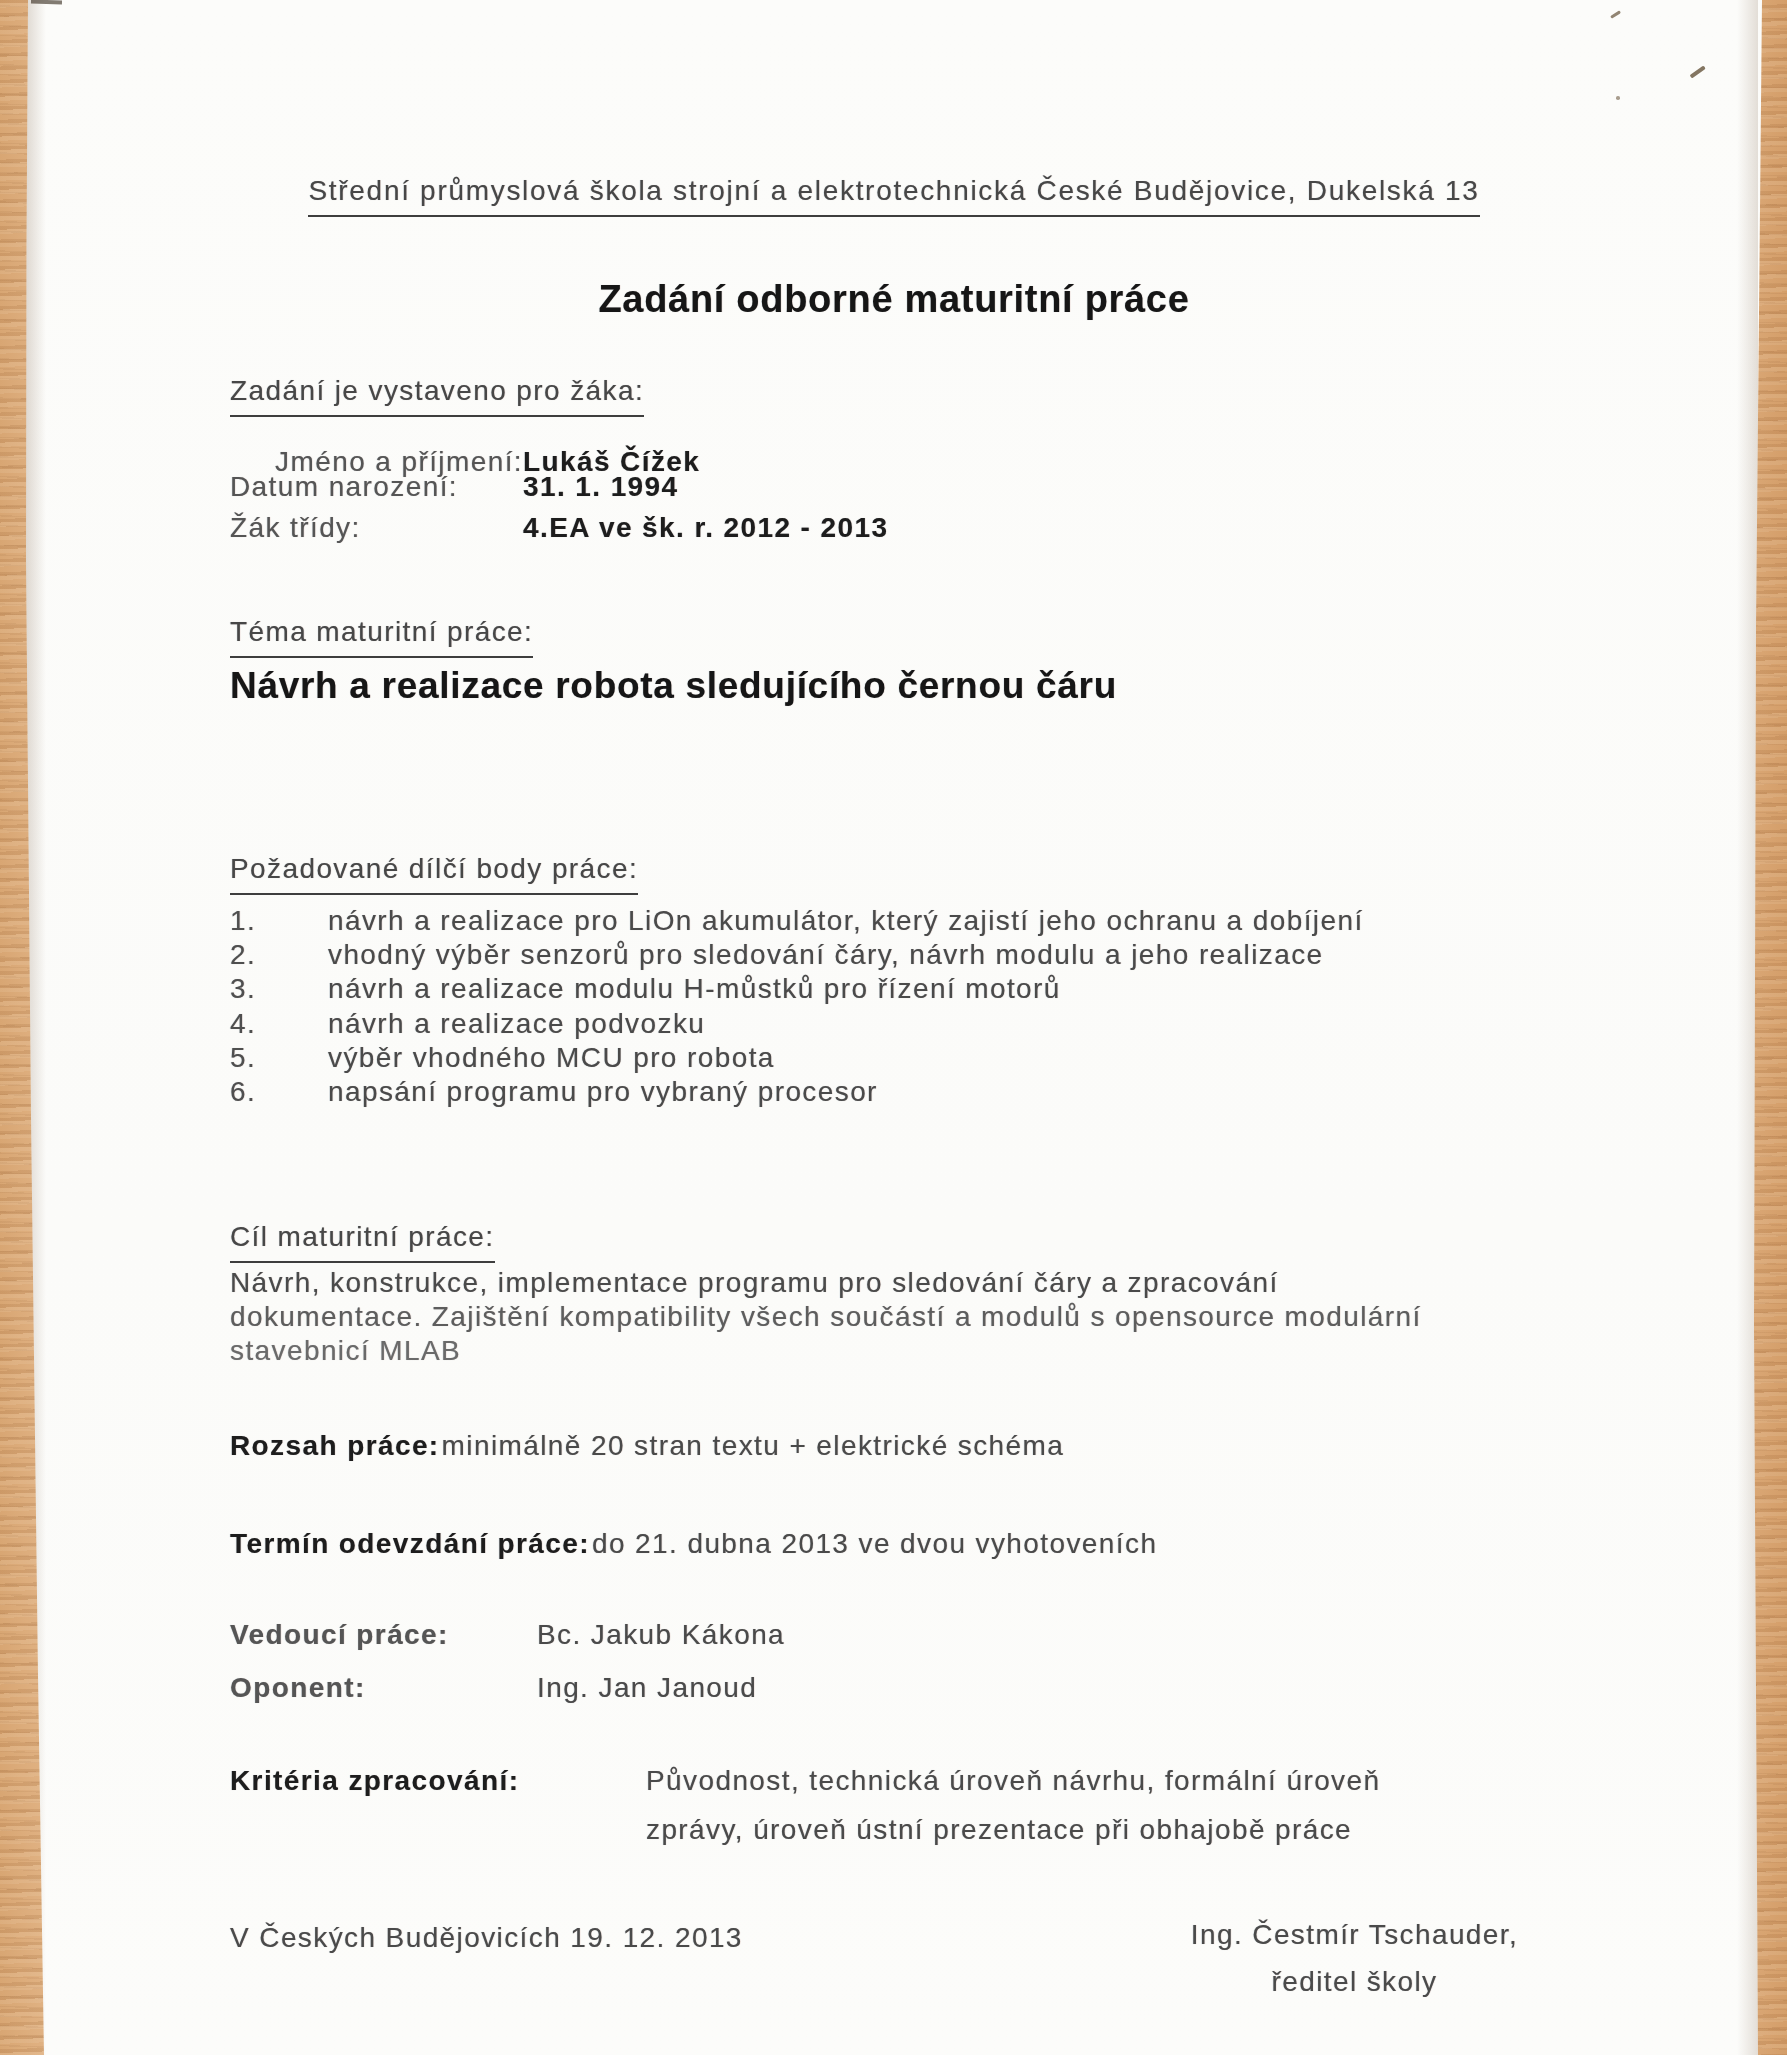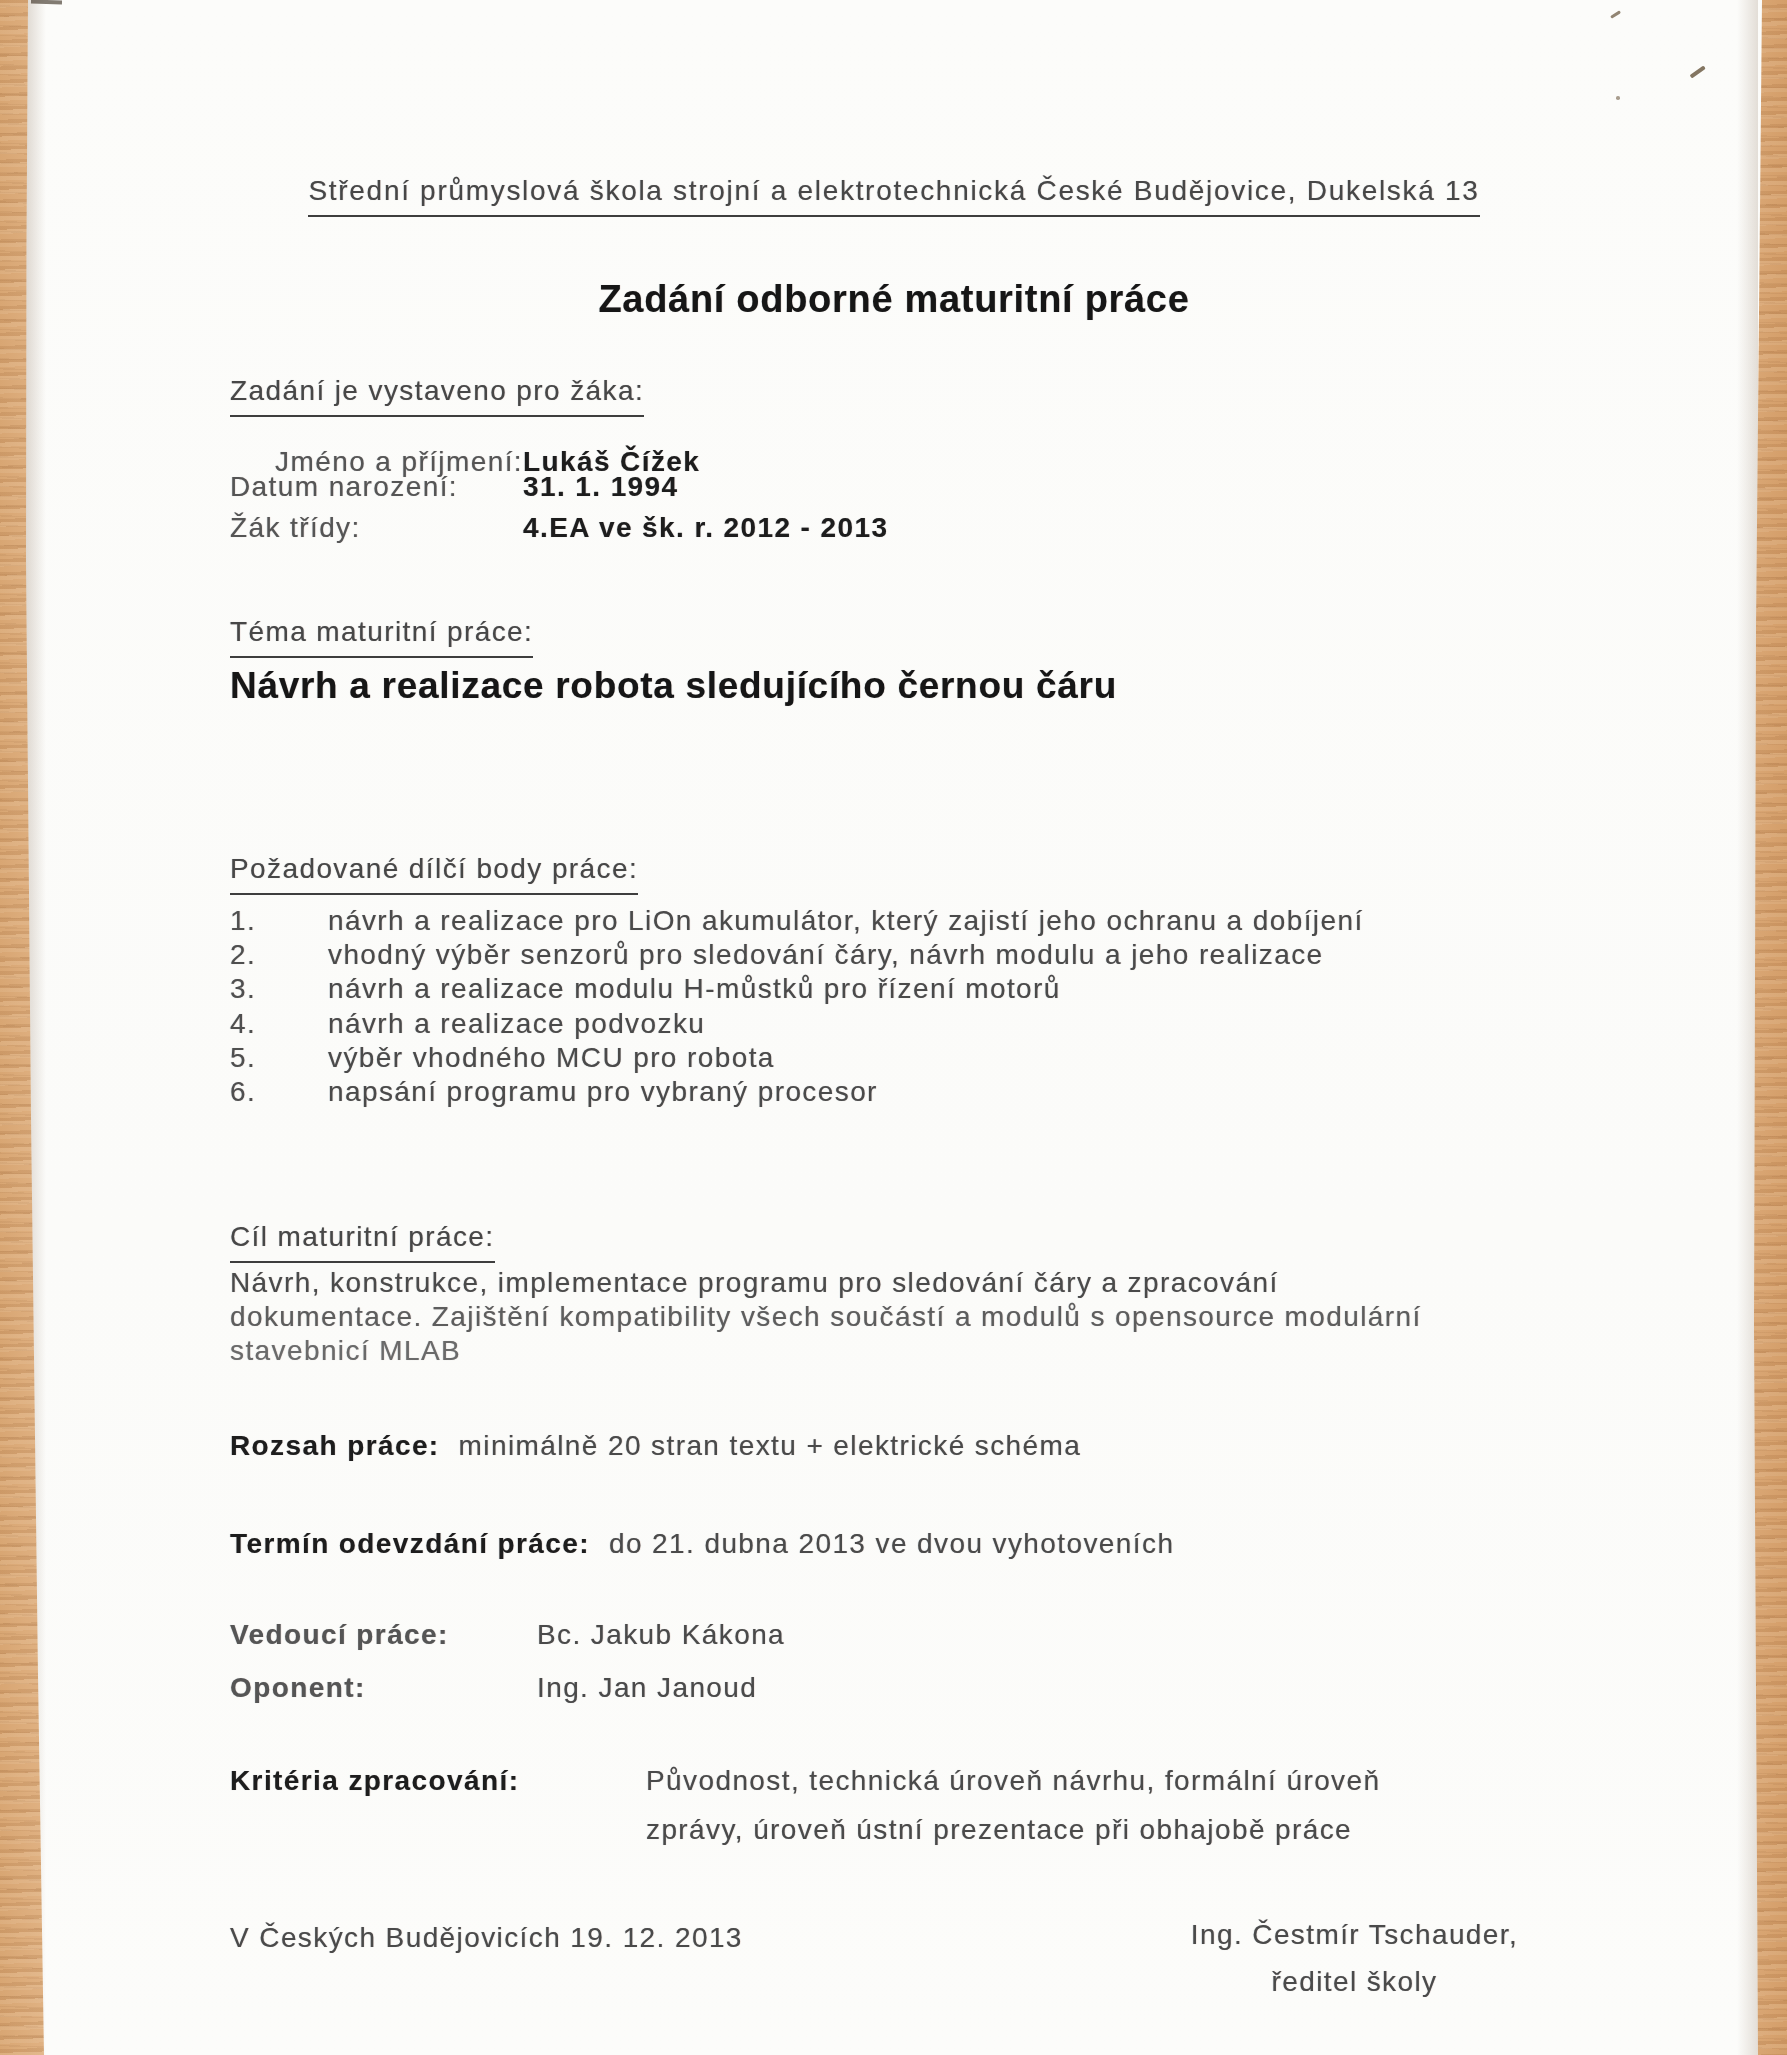"minimálně 20 stran textu +" .inline-val { margin-left: 19px -> 2px }
